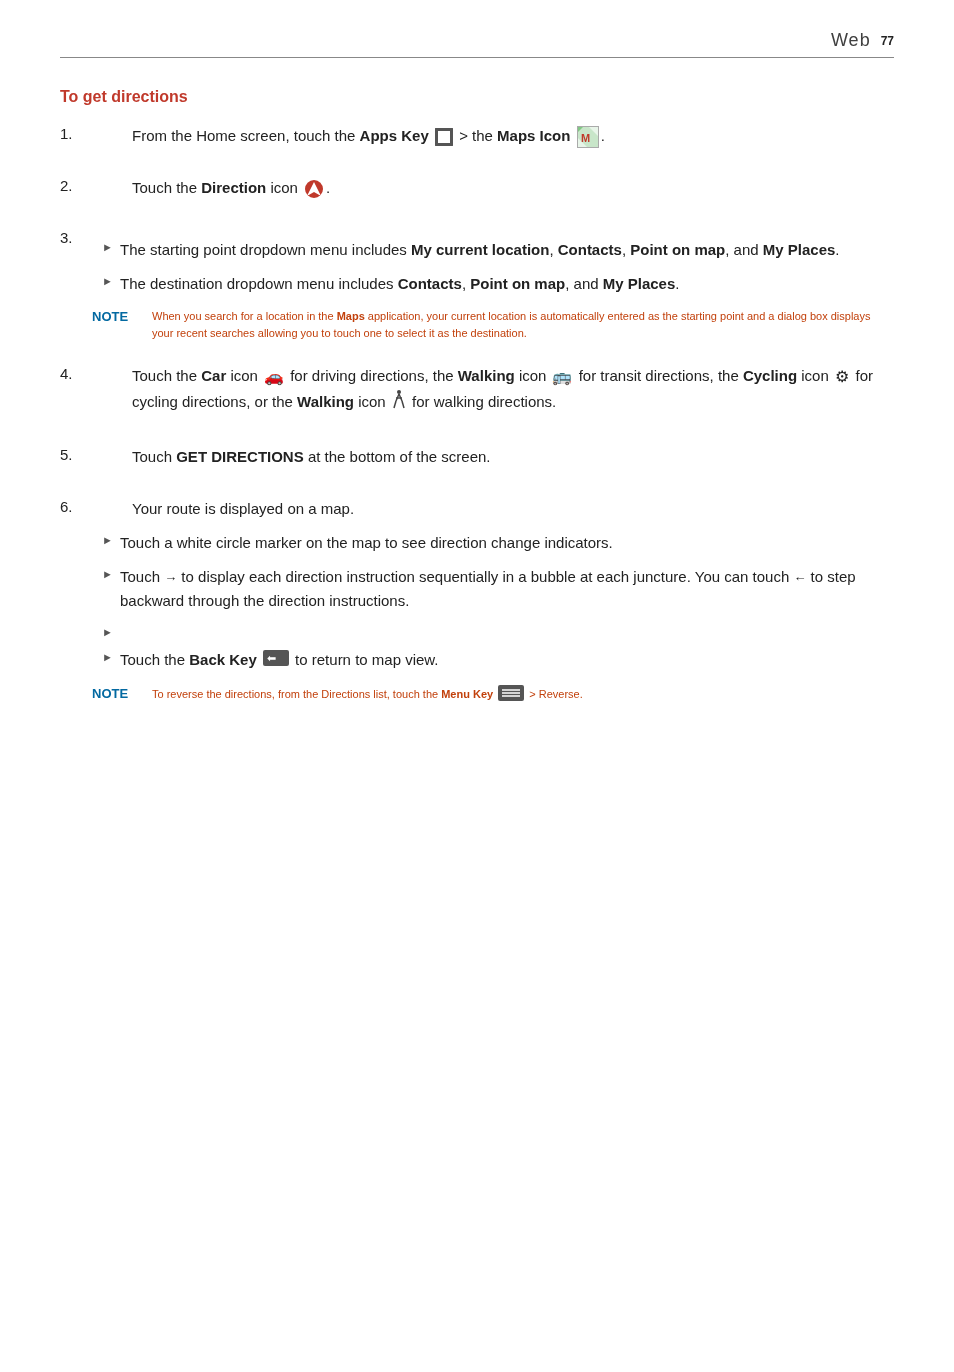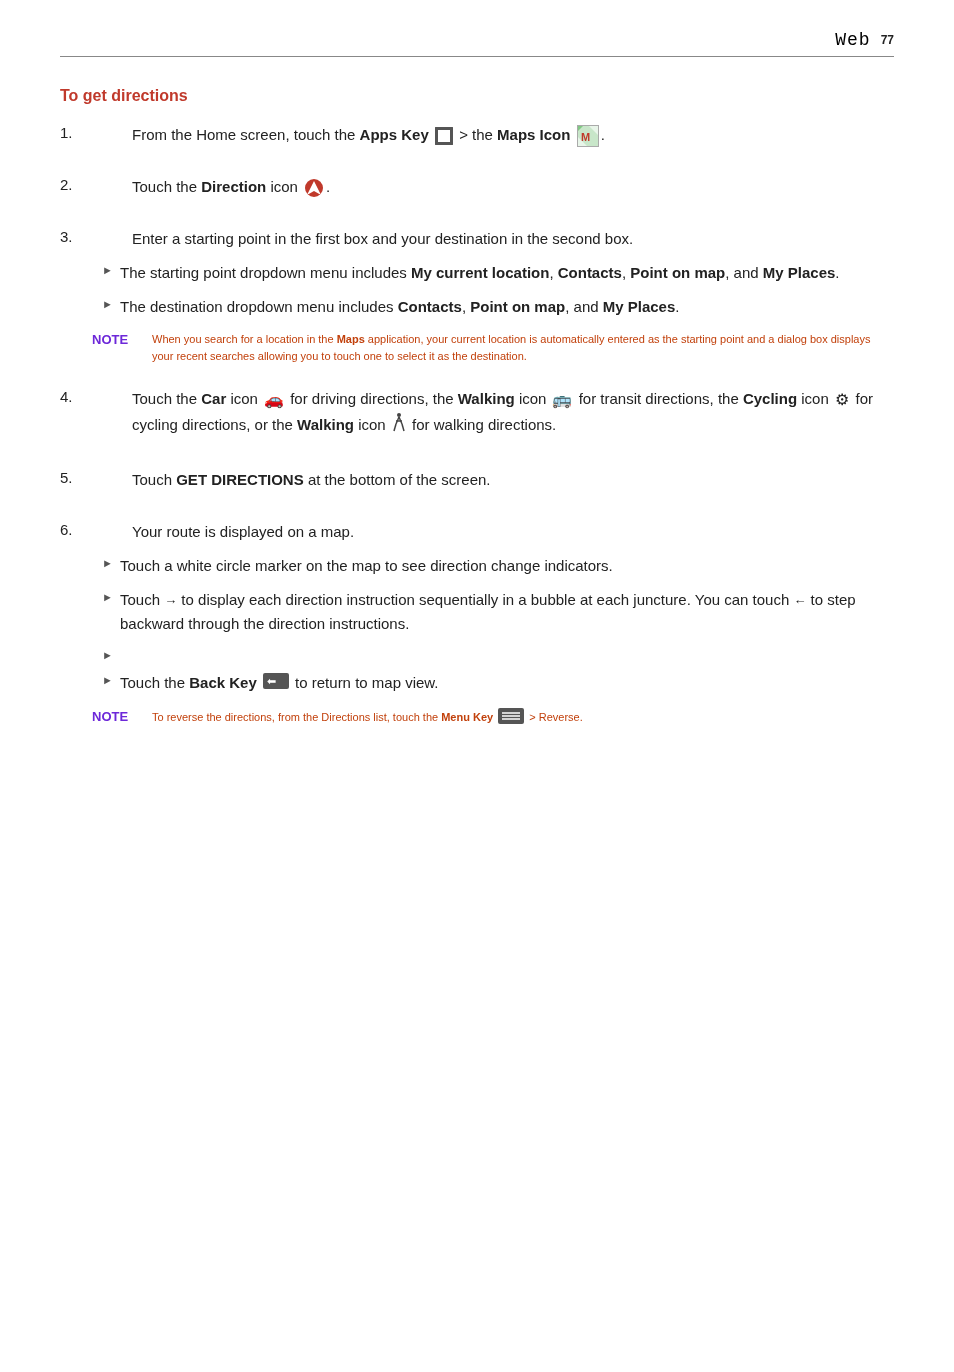"Web" .header-text { color: #000000 -> #404040; font-family: Liberation Mono, monospace -> none }
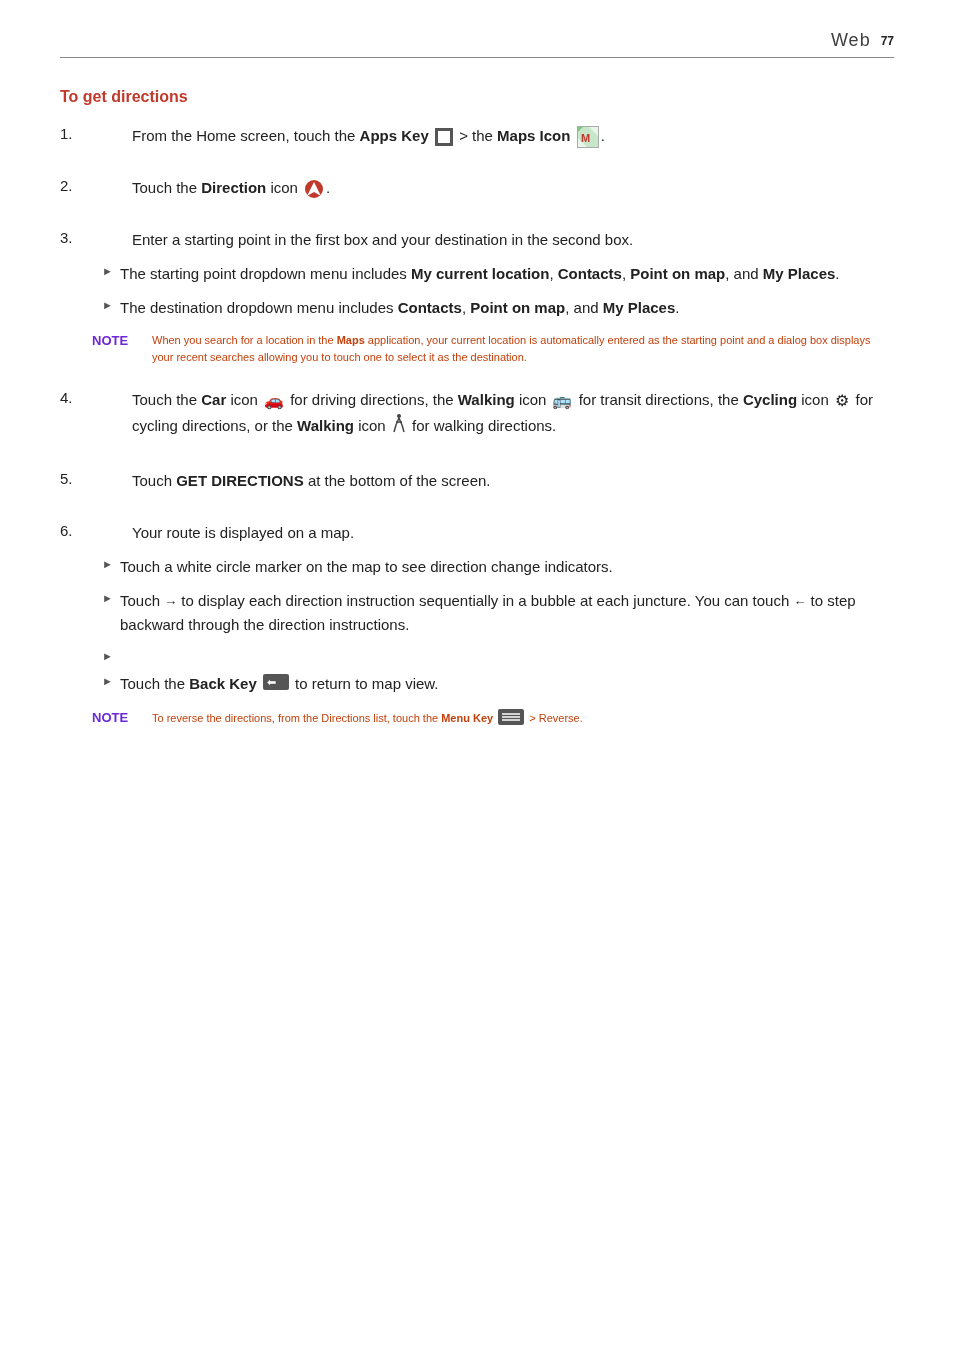"Enter a starting point in" p { html: <p>Enter a starting point in the first box and your destination in the second box.</p> -> none }
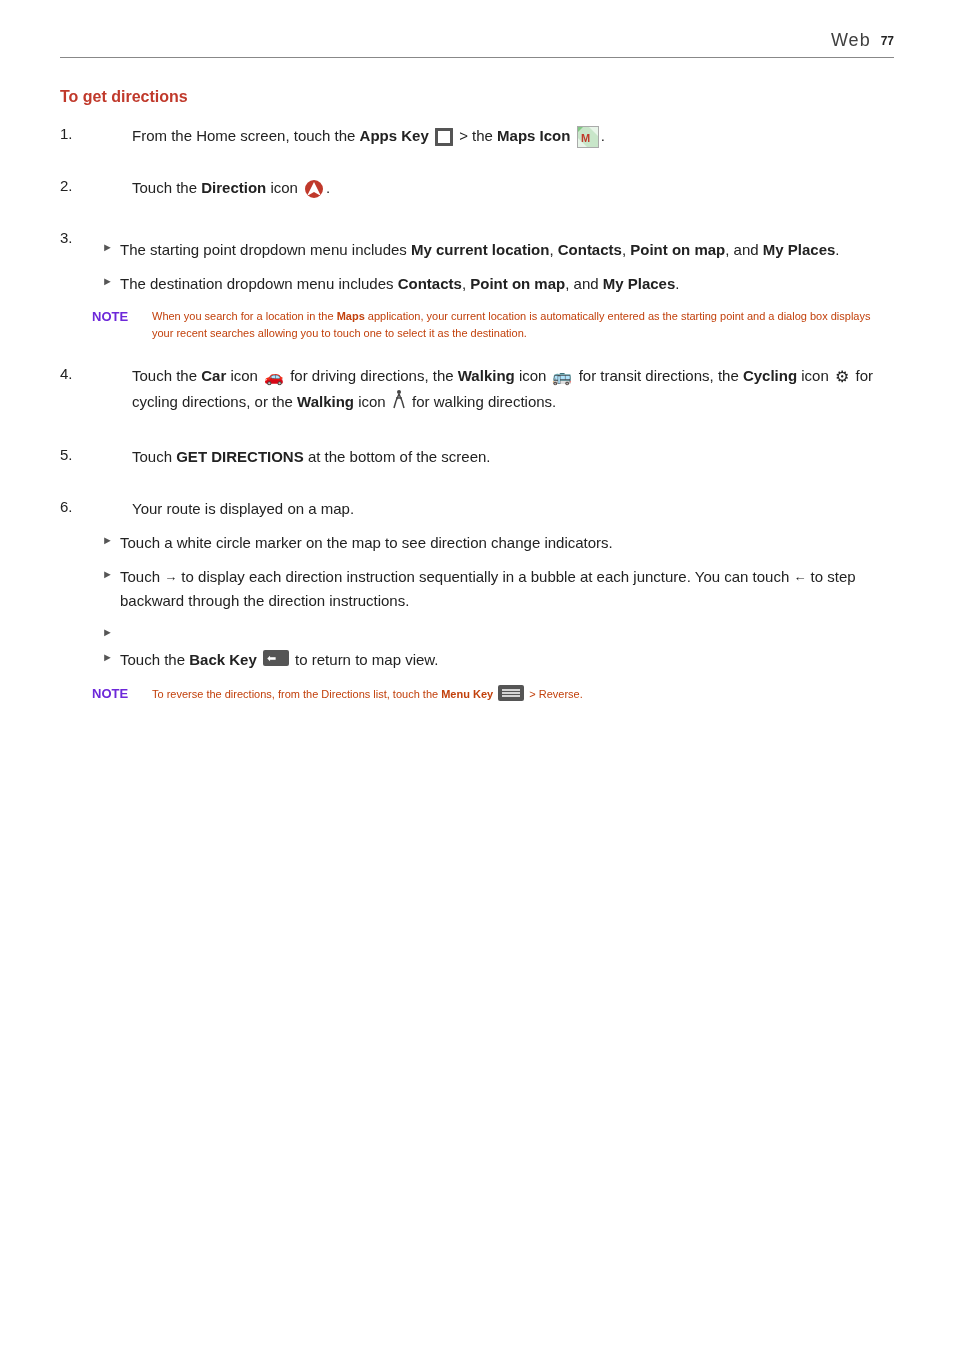"NOTE" .note-label { color: #6d28d9 -> #0369a1 }
